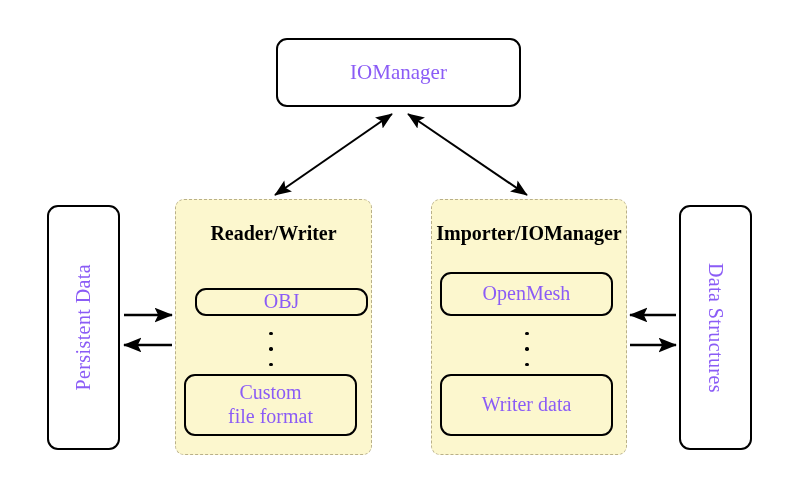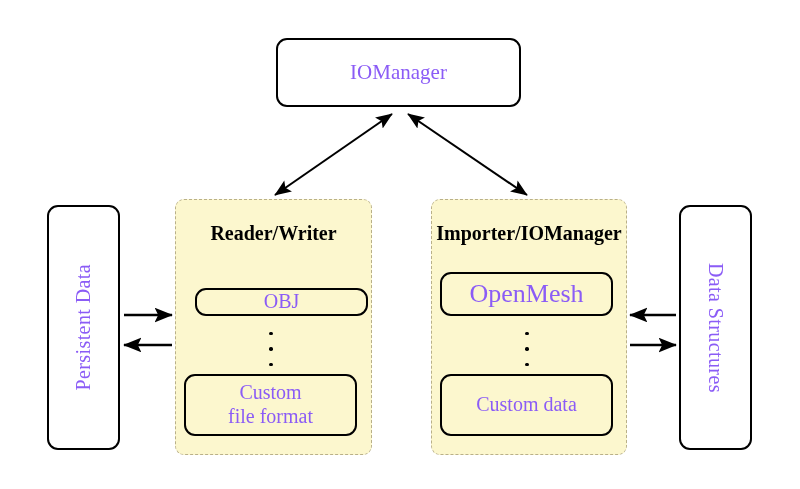"OpenMesh" #box-openmesh { font-size: 26px -> 20px }
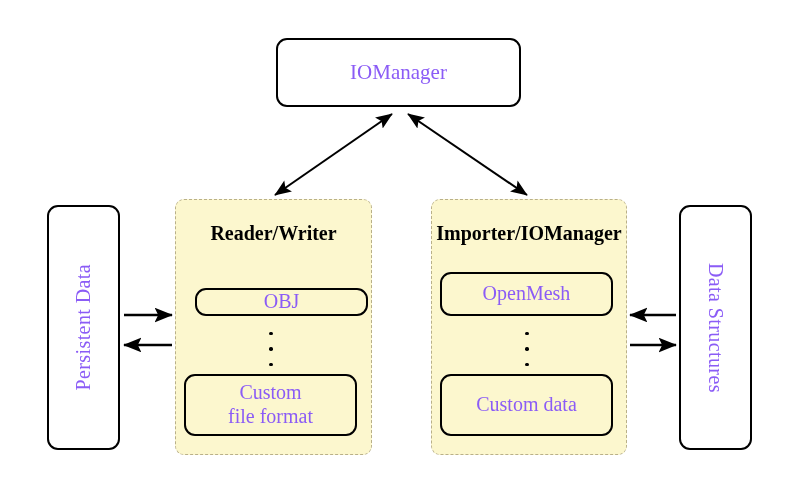"Custom data" div { text: Custom -> Writer }
